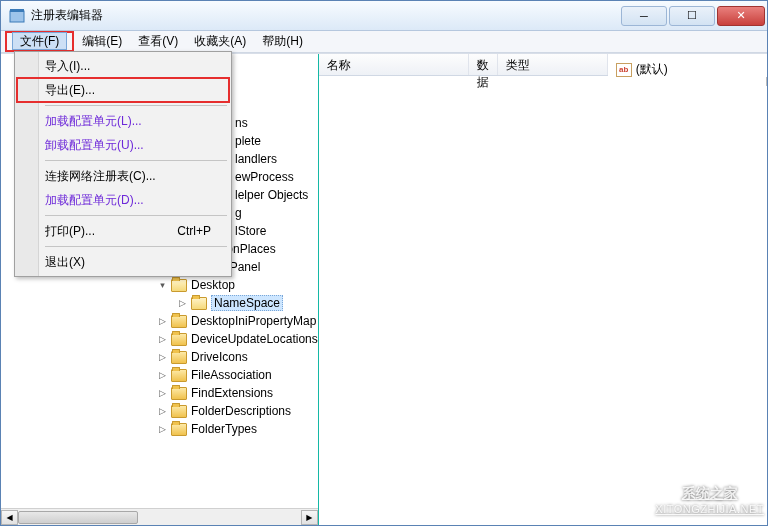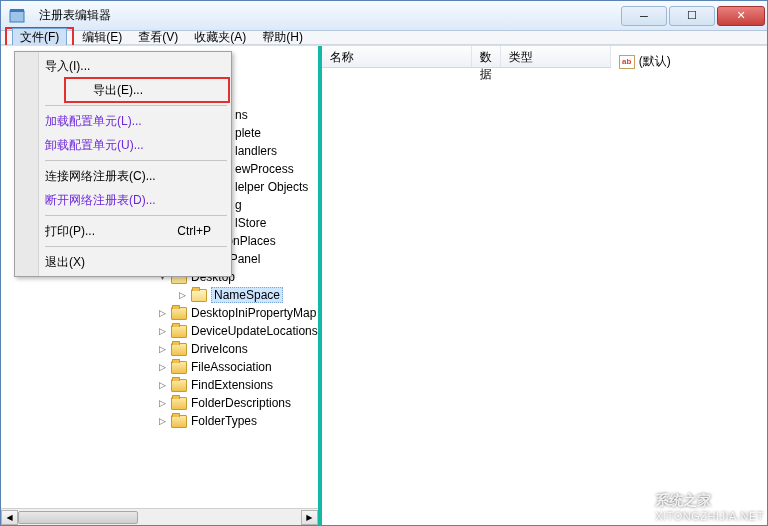"注册表编辑器" .titlebar-title { margin-left: 8px -> none }
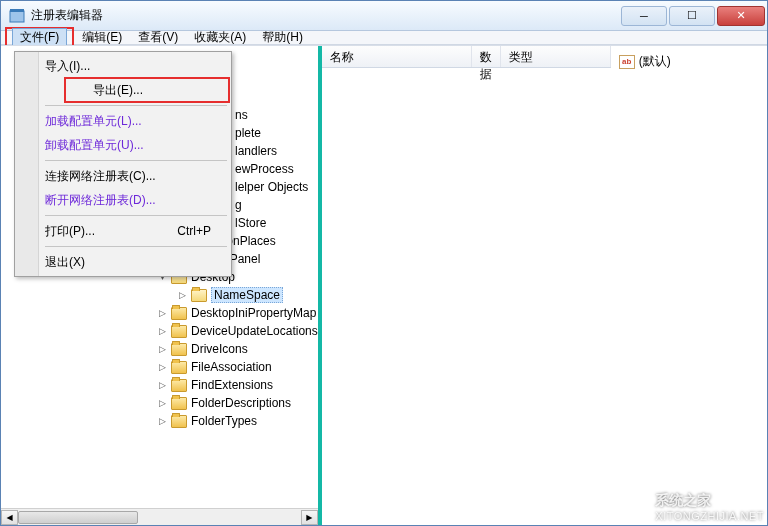"文件(F)" .menubar { height: 14px -> 22px }
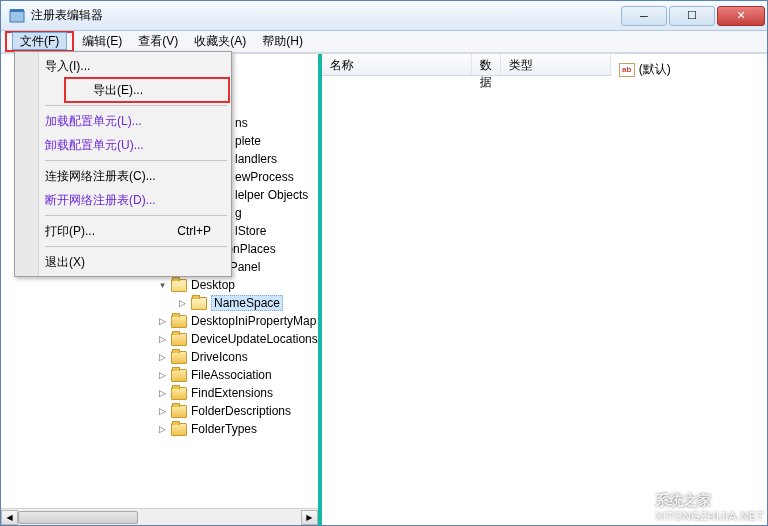"导出(E)..." .dropdown-item.highlighted { margin-left: 48px -> none }
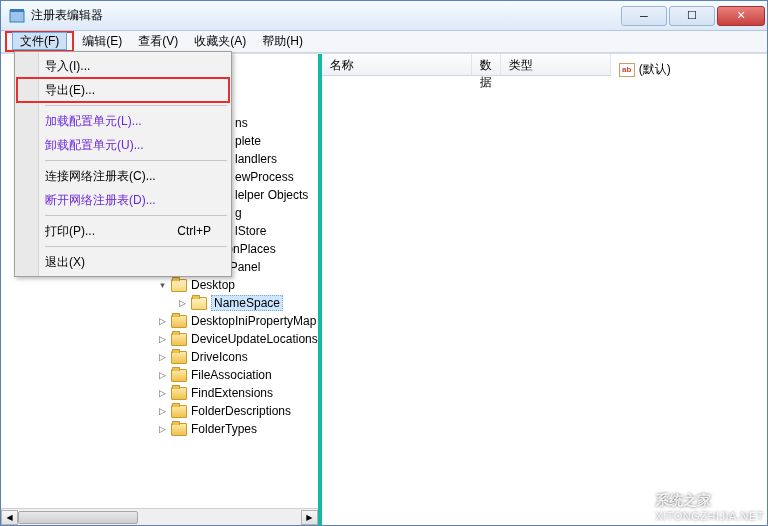"ns" .tree-panel { border-right: 4px solid #14b8a6 -> 1px solid #14b8a6 }
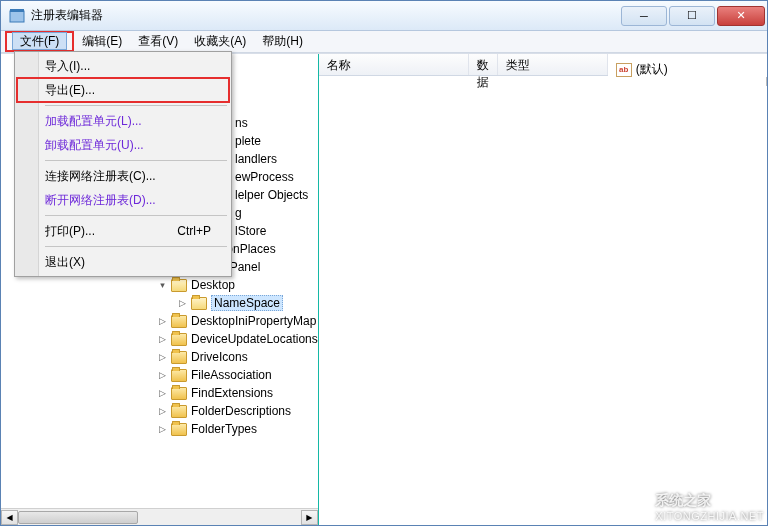"断开网络注册表(D)..." div.dropdown-item { text: 断开网络注册表 -> 加载配置单元 }
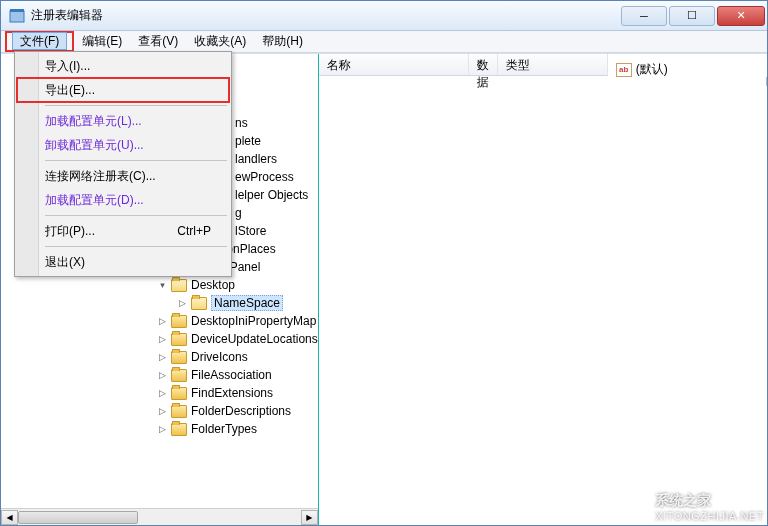"系统之家" .watermark { bottom: 4px -> 11px; text-align: left -> center; text-decoration: none -> underline }
